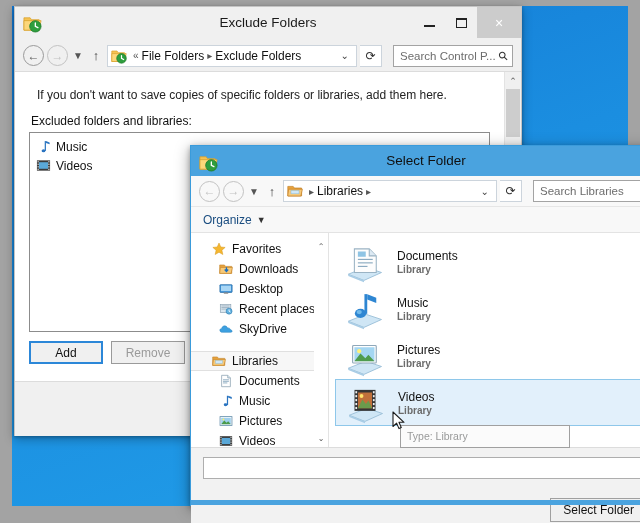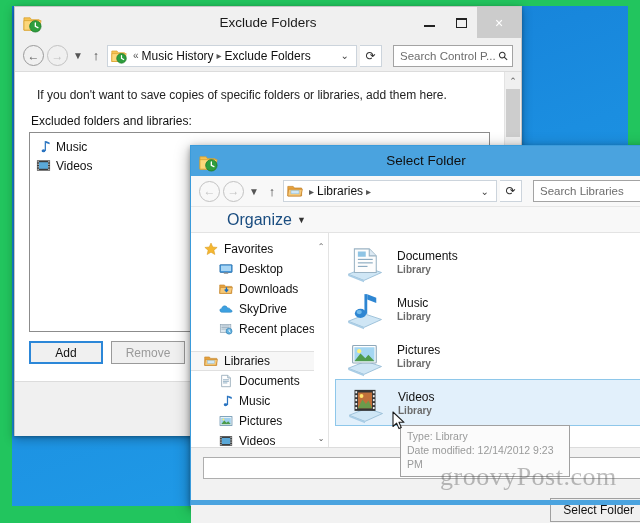"Exclude Folders" #root { background: #22c55e -> #a3a3a3 }
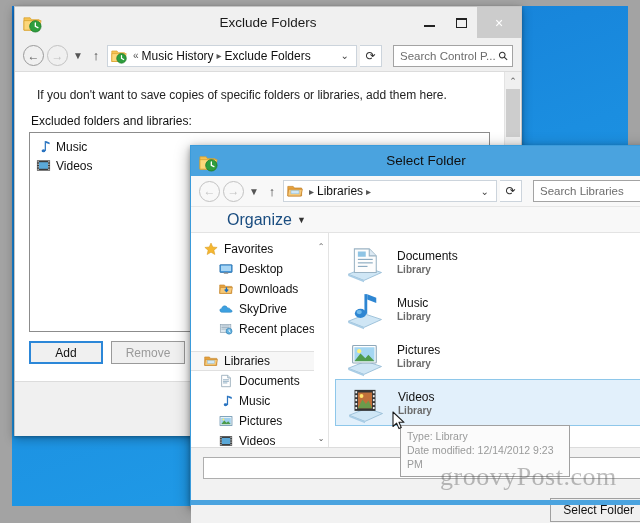"Music History" span.crumb-txt { text: Music History -> File Folders }
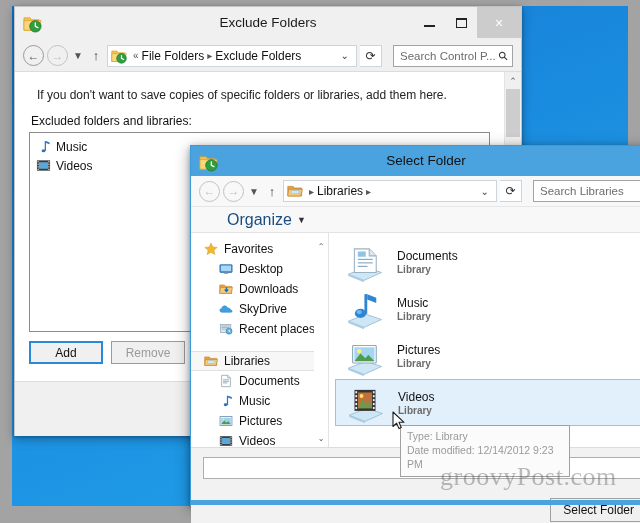"Organize" .organize-bar .txt { font-size: 16px -> 12px; margin-left: 24px -> none }
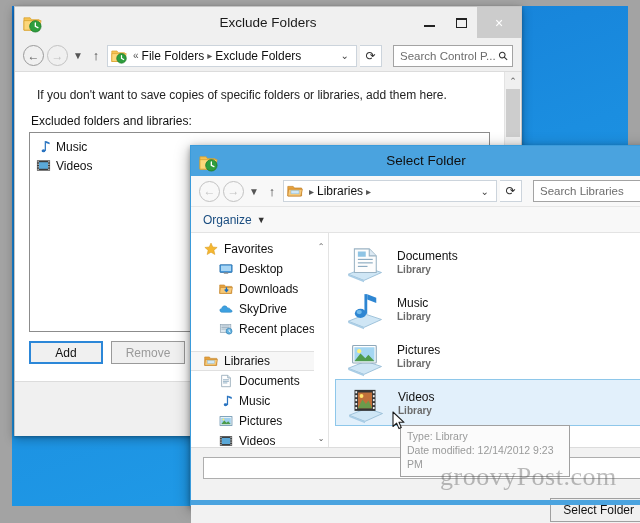"Favorites" .navrow.lvl0 { padding-left: 12px -> 20px }
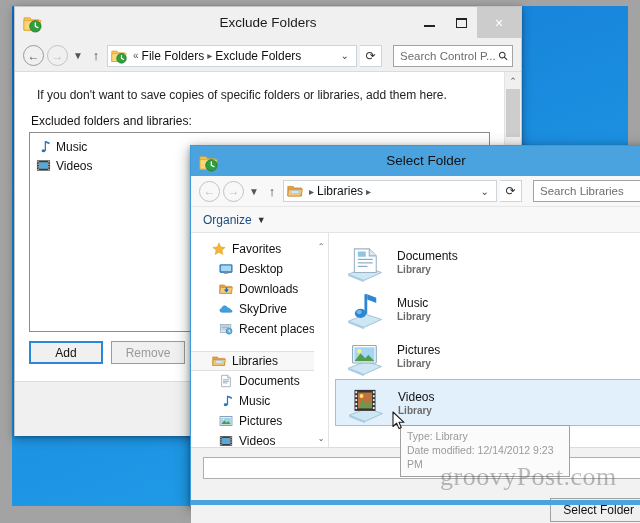"Desktop" div.navrow { order: before "Downloads" -> after "Downloads" }
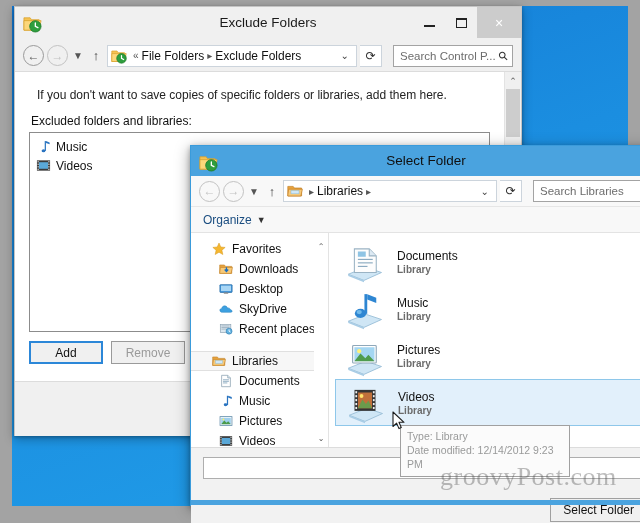"SkyDrive" div.navrow { order: before "Recent places" -> after "Recent places" }
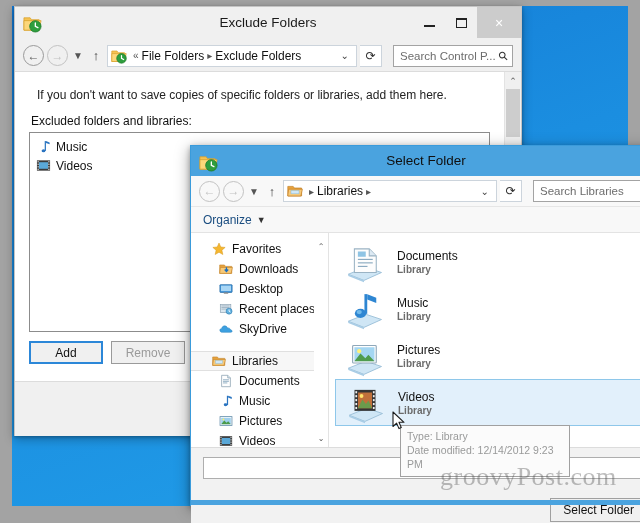"Date modified: 12/14/2012 9:23 PM" div { html: <div>Date modified: 12/14/2012 9:23 PM</div> -> none }
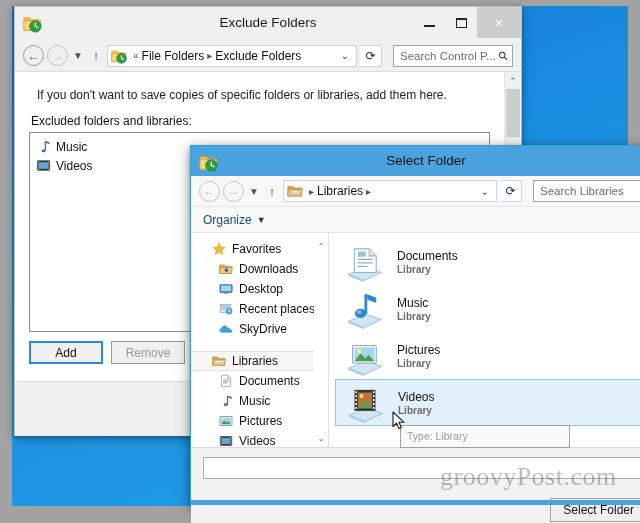"groovyPost.com" div.watermark { html: <div>groovyPost.com</div> -> none }
